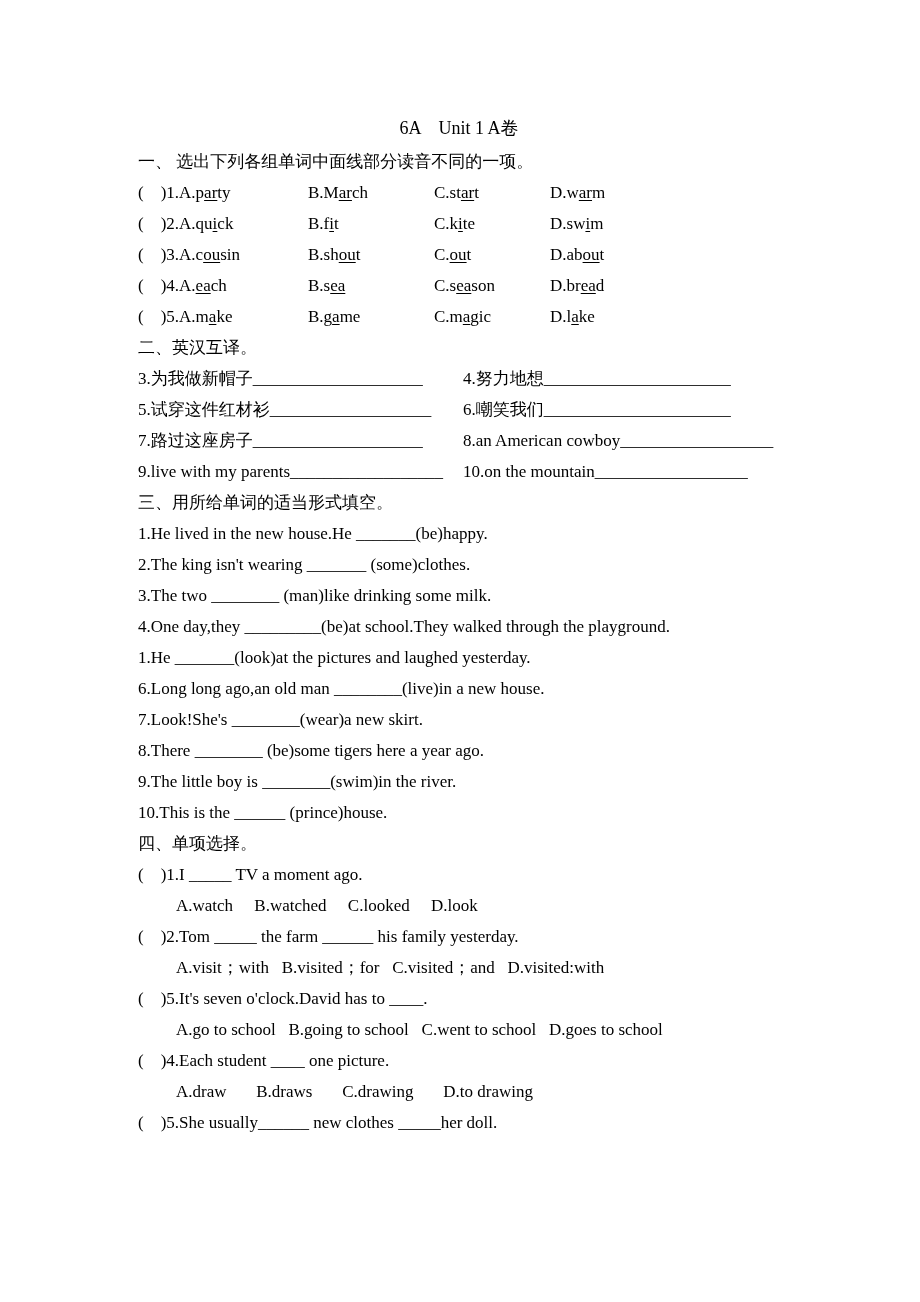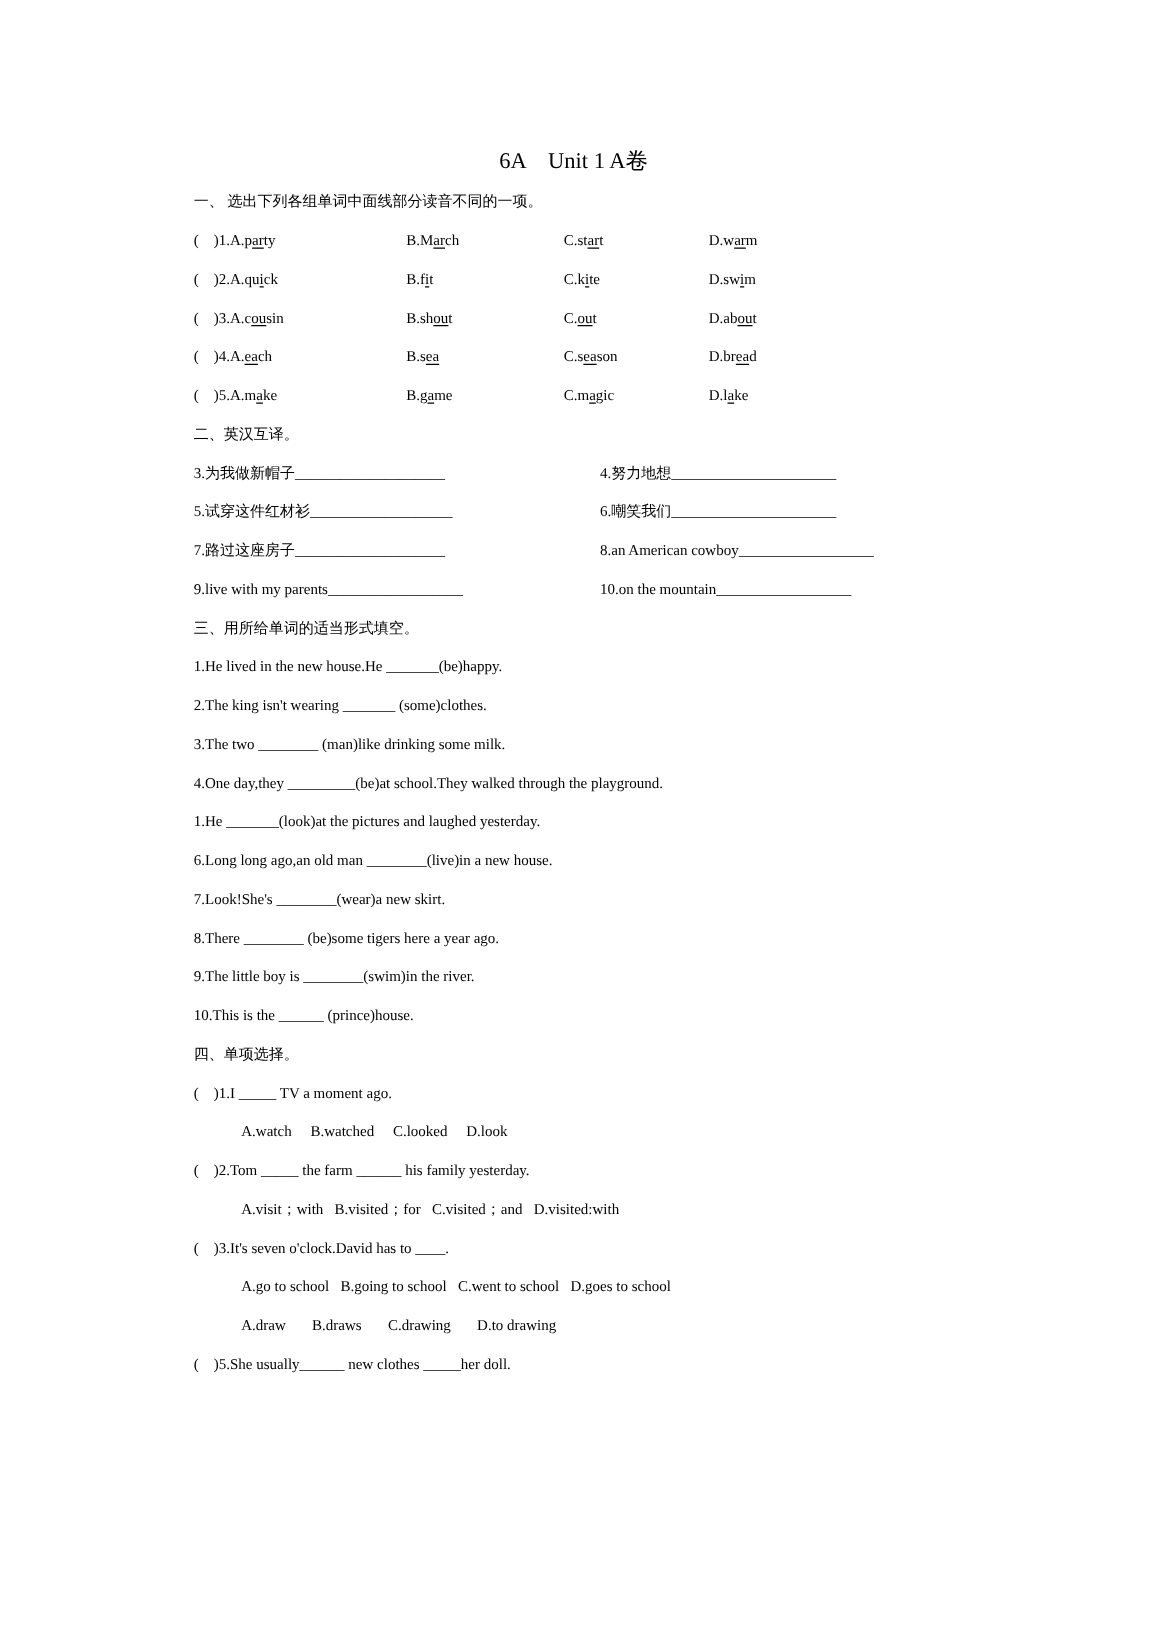"一、 选出下列各组单词中面线部分读音不同的一项。" .line { font-size: 12px -> 17px; margin-left: 17px -> none }
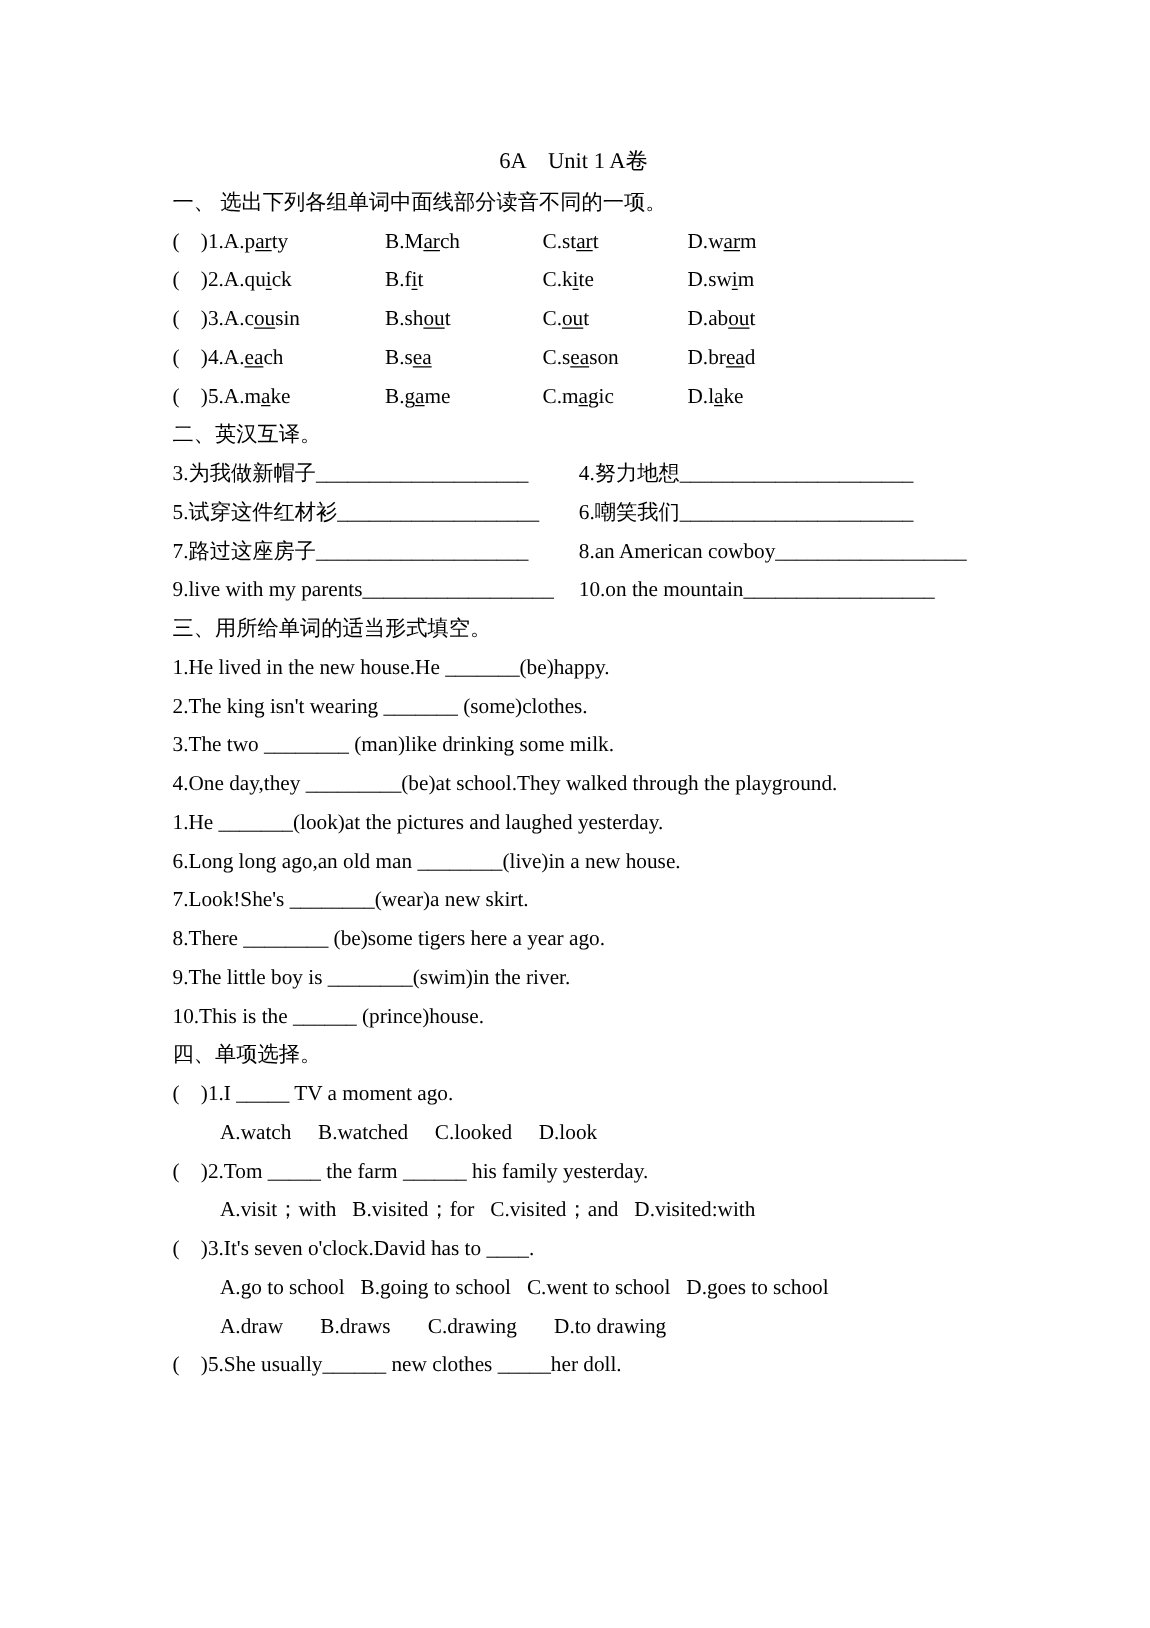"3.It's seven o'clock.David has to" span { text: 3.It's -> 5.It's }
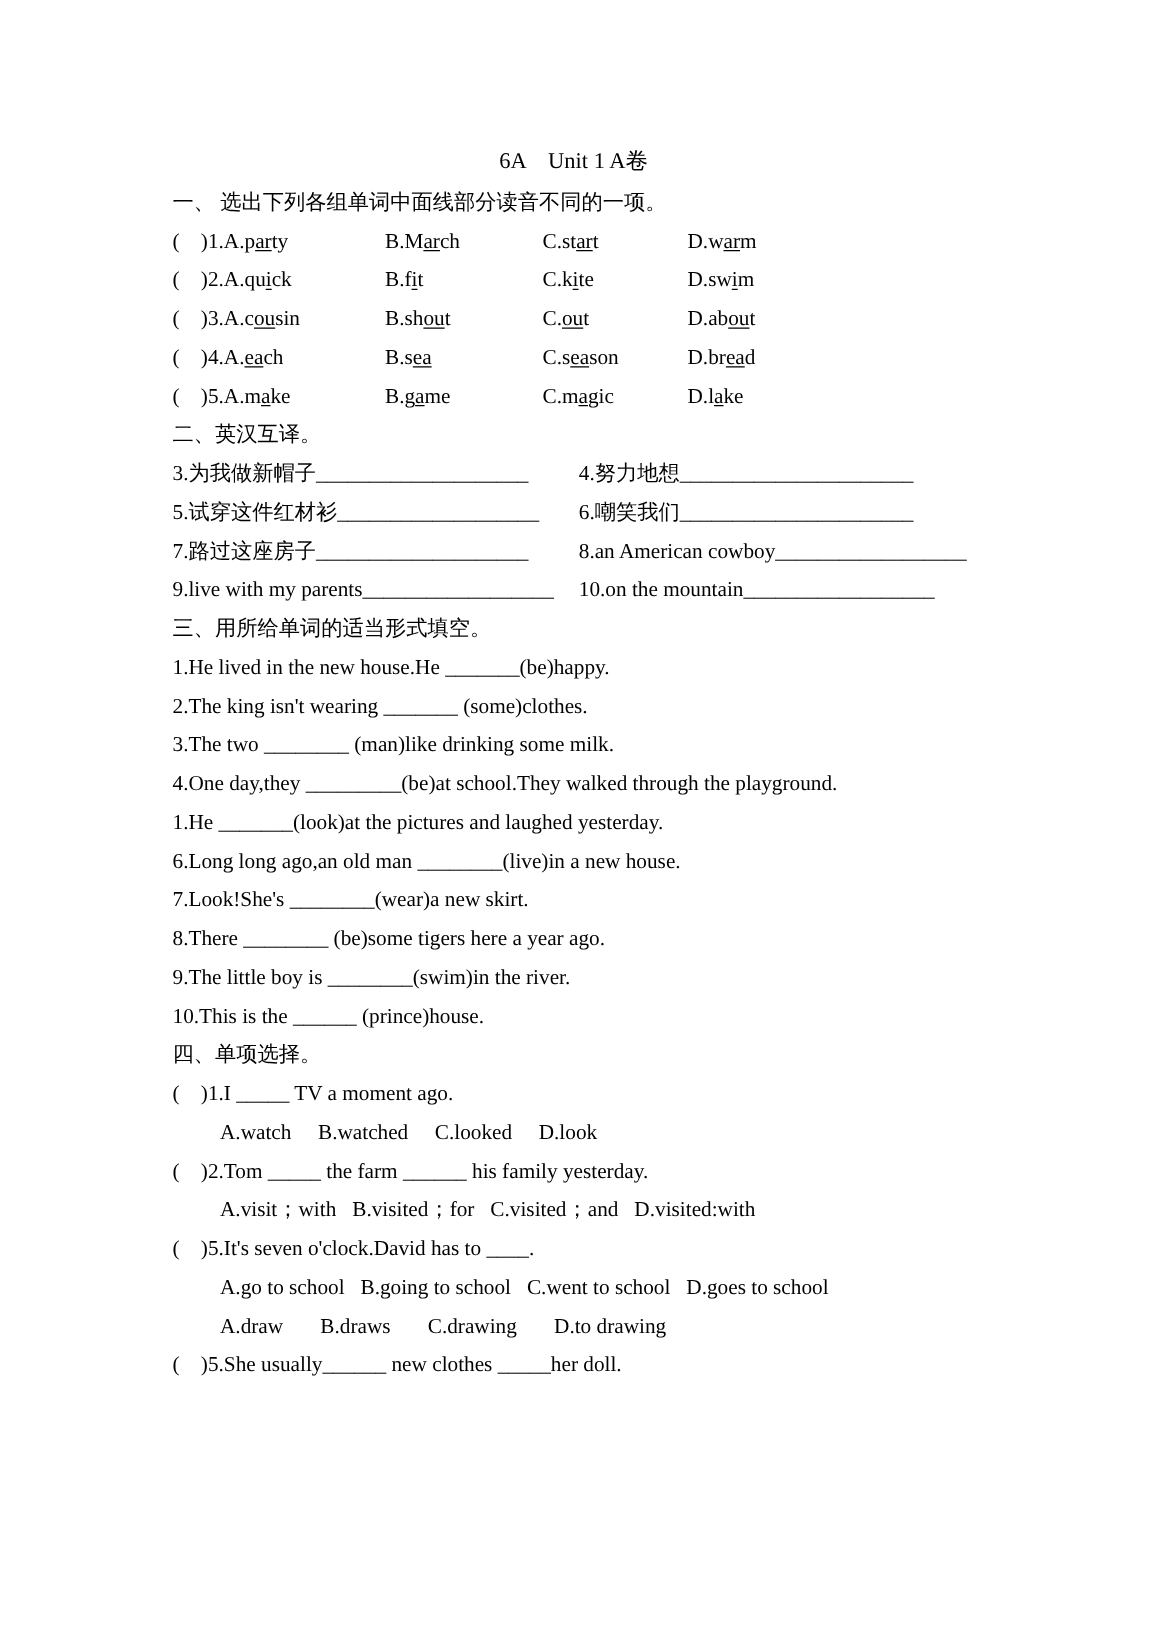"( )4.Each student ____ one" div.line { html: none -> <div><span>( )</span><span>4.Each student ____ one picture.</span></div> }
